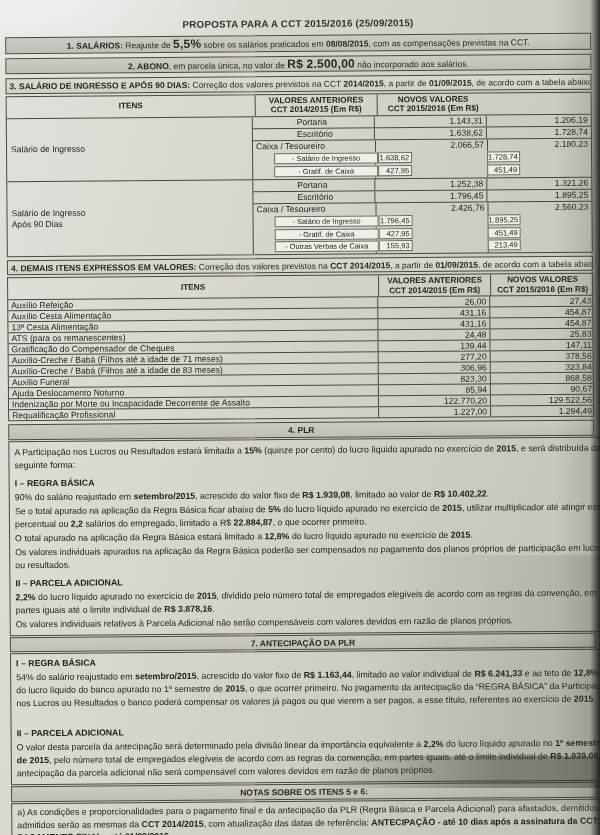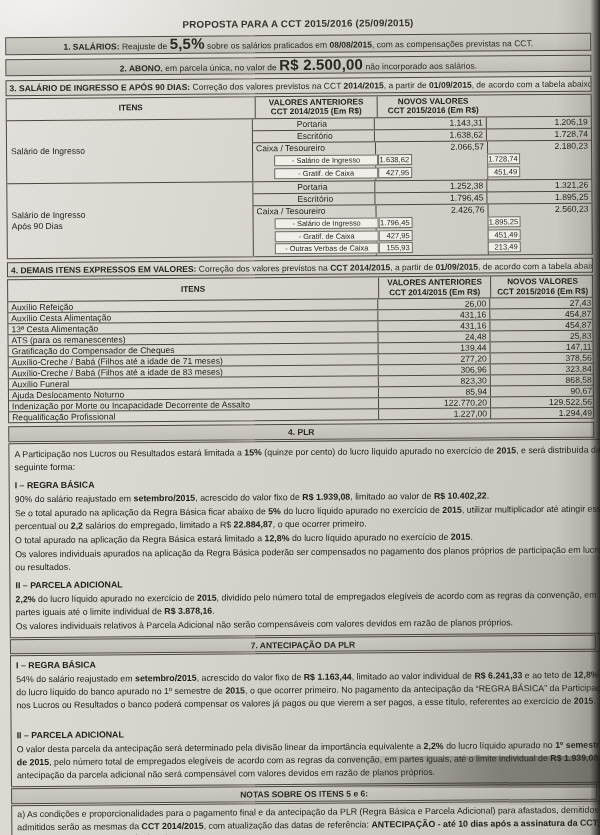"5,5%" .big { font-size: 15px -> 12px }
